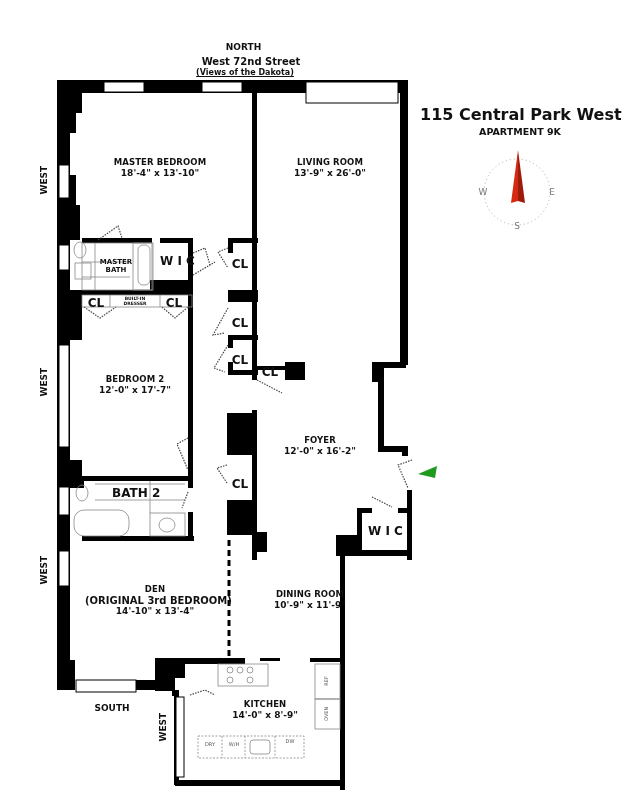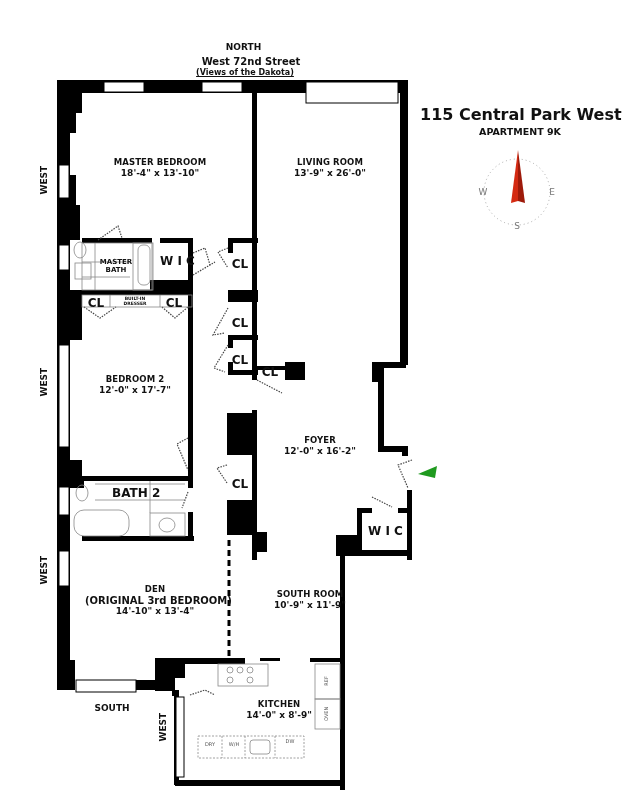"SOUTH ROOM" div.room-name { text: SOUTH -> DINING }
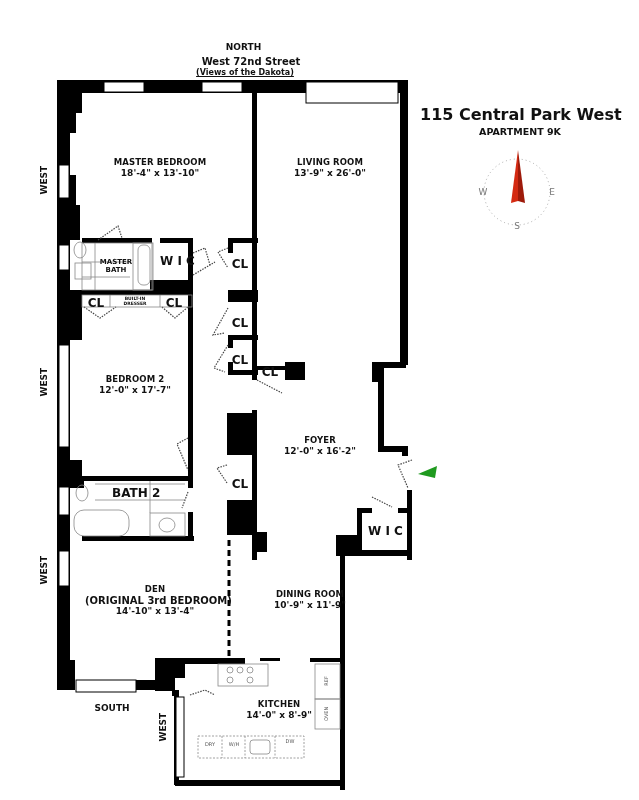"KITCHEN" div.lbl { left: 229px -> 215px }
